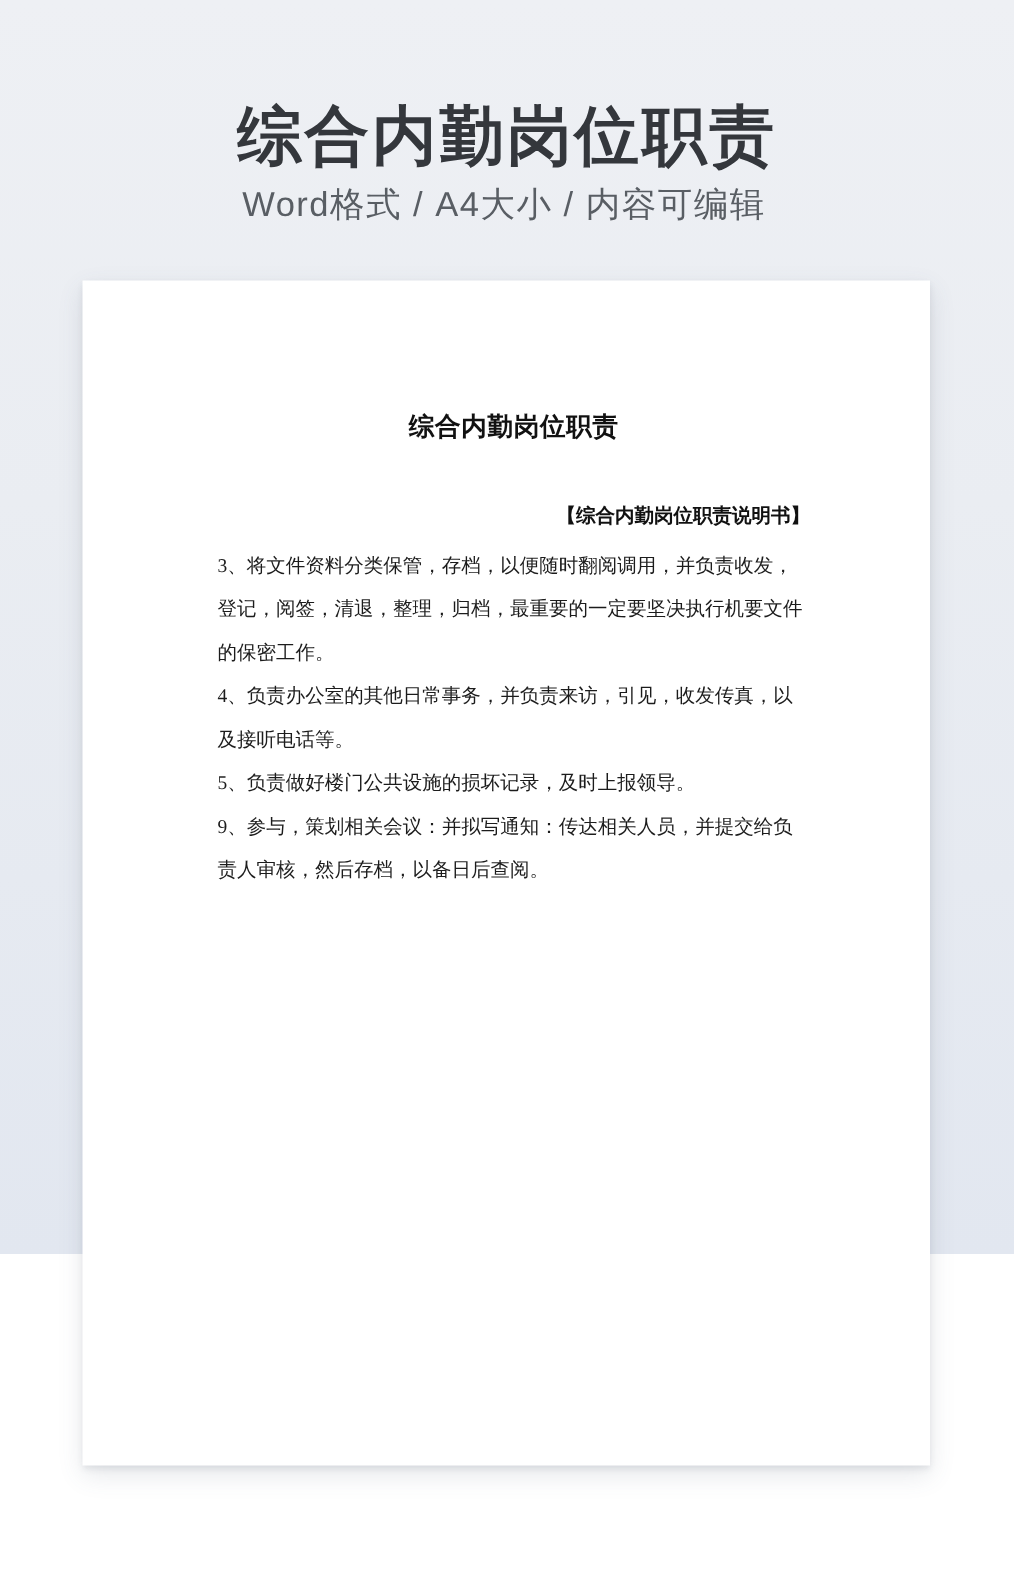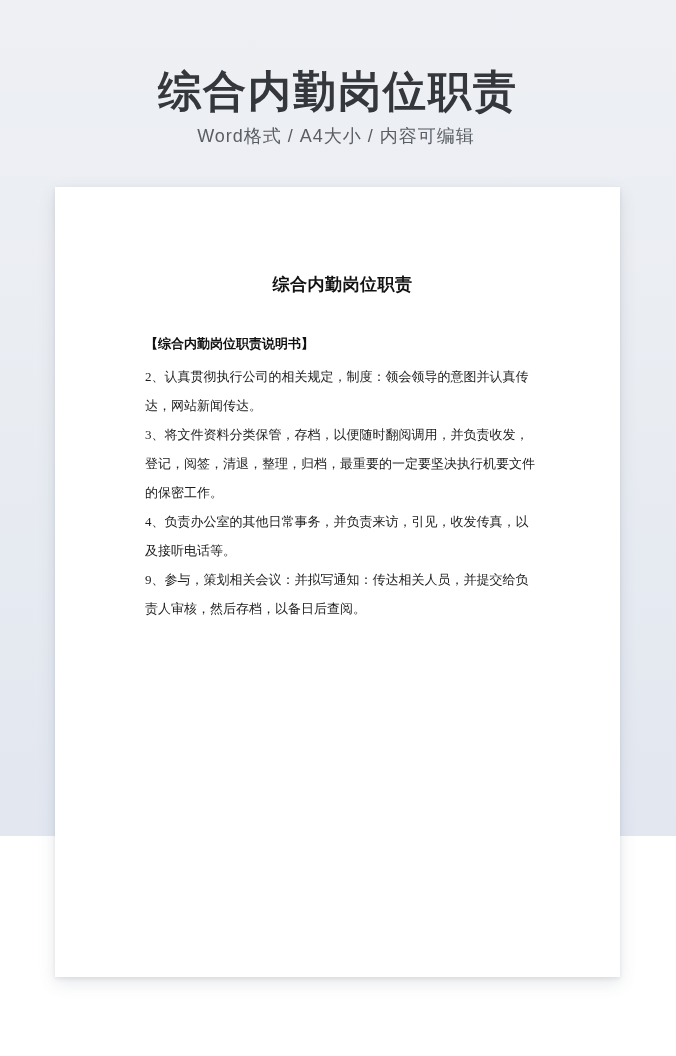"Word格式 / A4大小 / 内容可编辑" .hero-subtitle { font-size: 18px -> 23px }
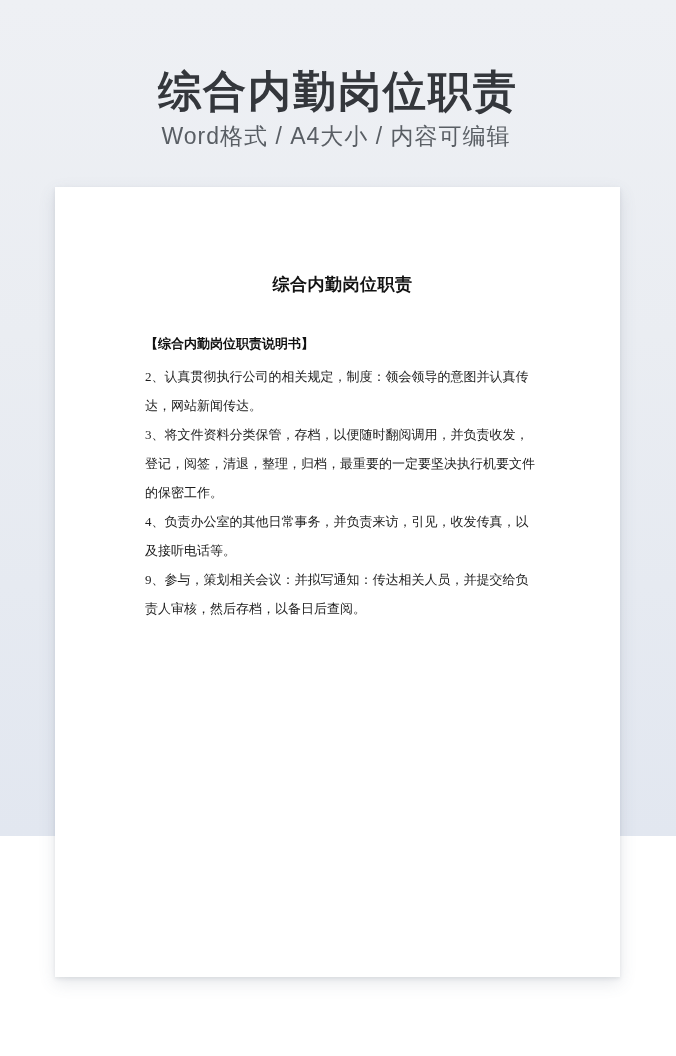"【综合内勤岗位职责说明书】" .doc-section { text-align: none -> right }
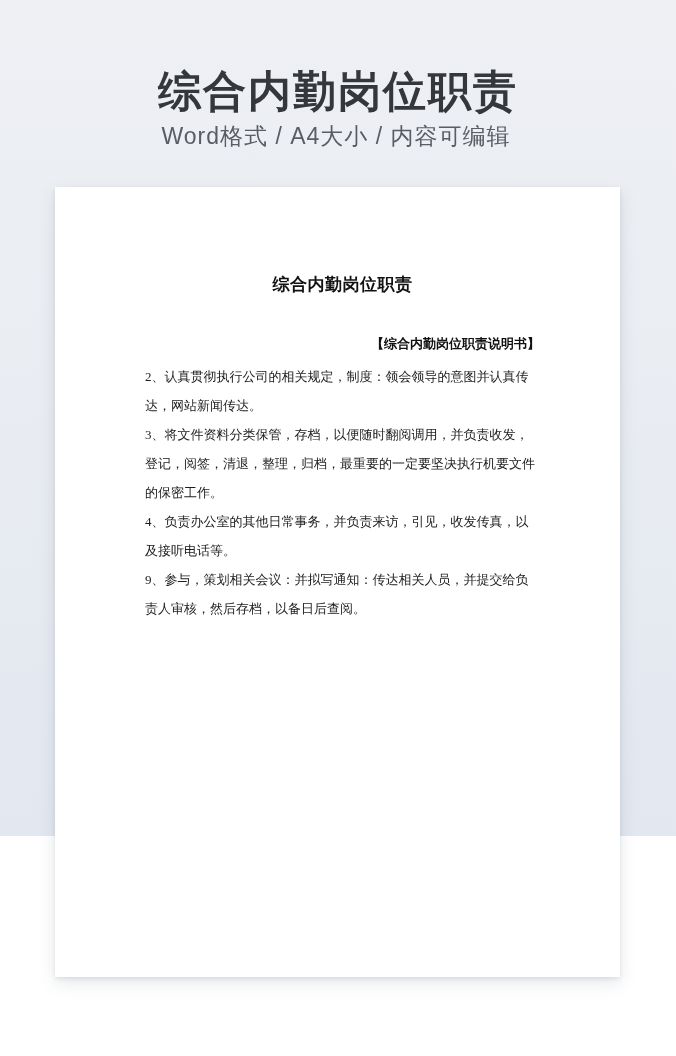"2、认真贯彻执行公司的相关规定，制度：领会领导的意图并认真传" div.doc-paragraph { html: <div>2、认真贯彻执行公司的相关规定，制度：领会领导的意图并认真传 达，网站新闻传达。</div> -> none }
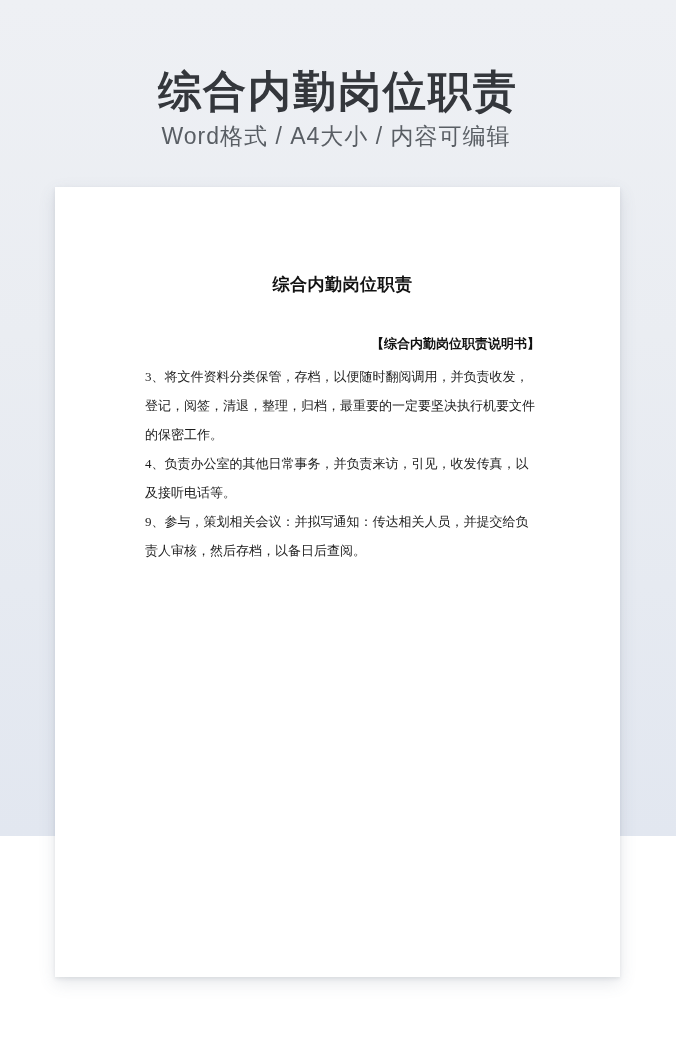"5、负责做好楼门公共设施的损坏记录，及时上报领导。" div.doc-paragraph { html: none -> <div>5、负责做好楼门公共设施的损坏记录，及时上报领导。</div> }
